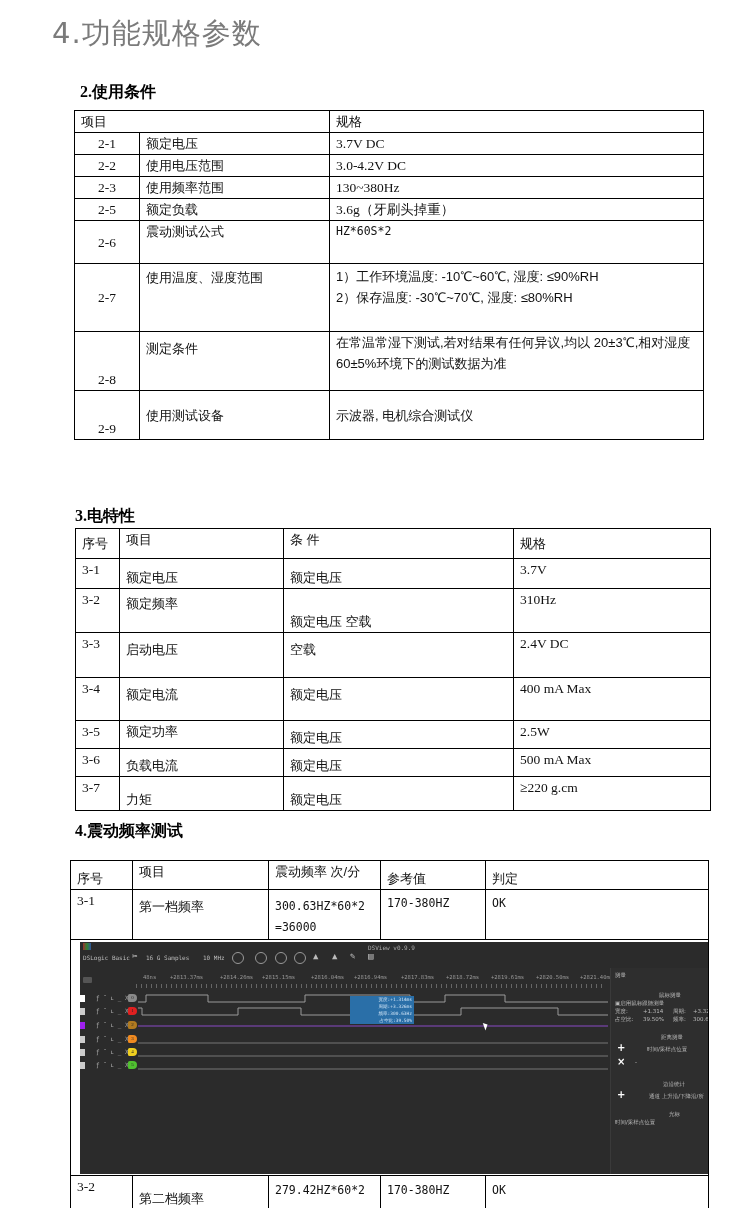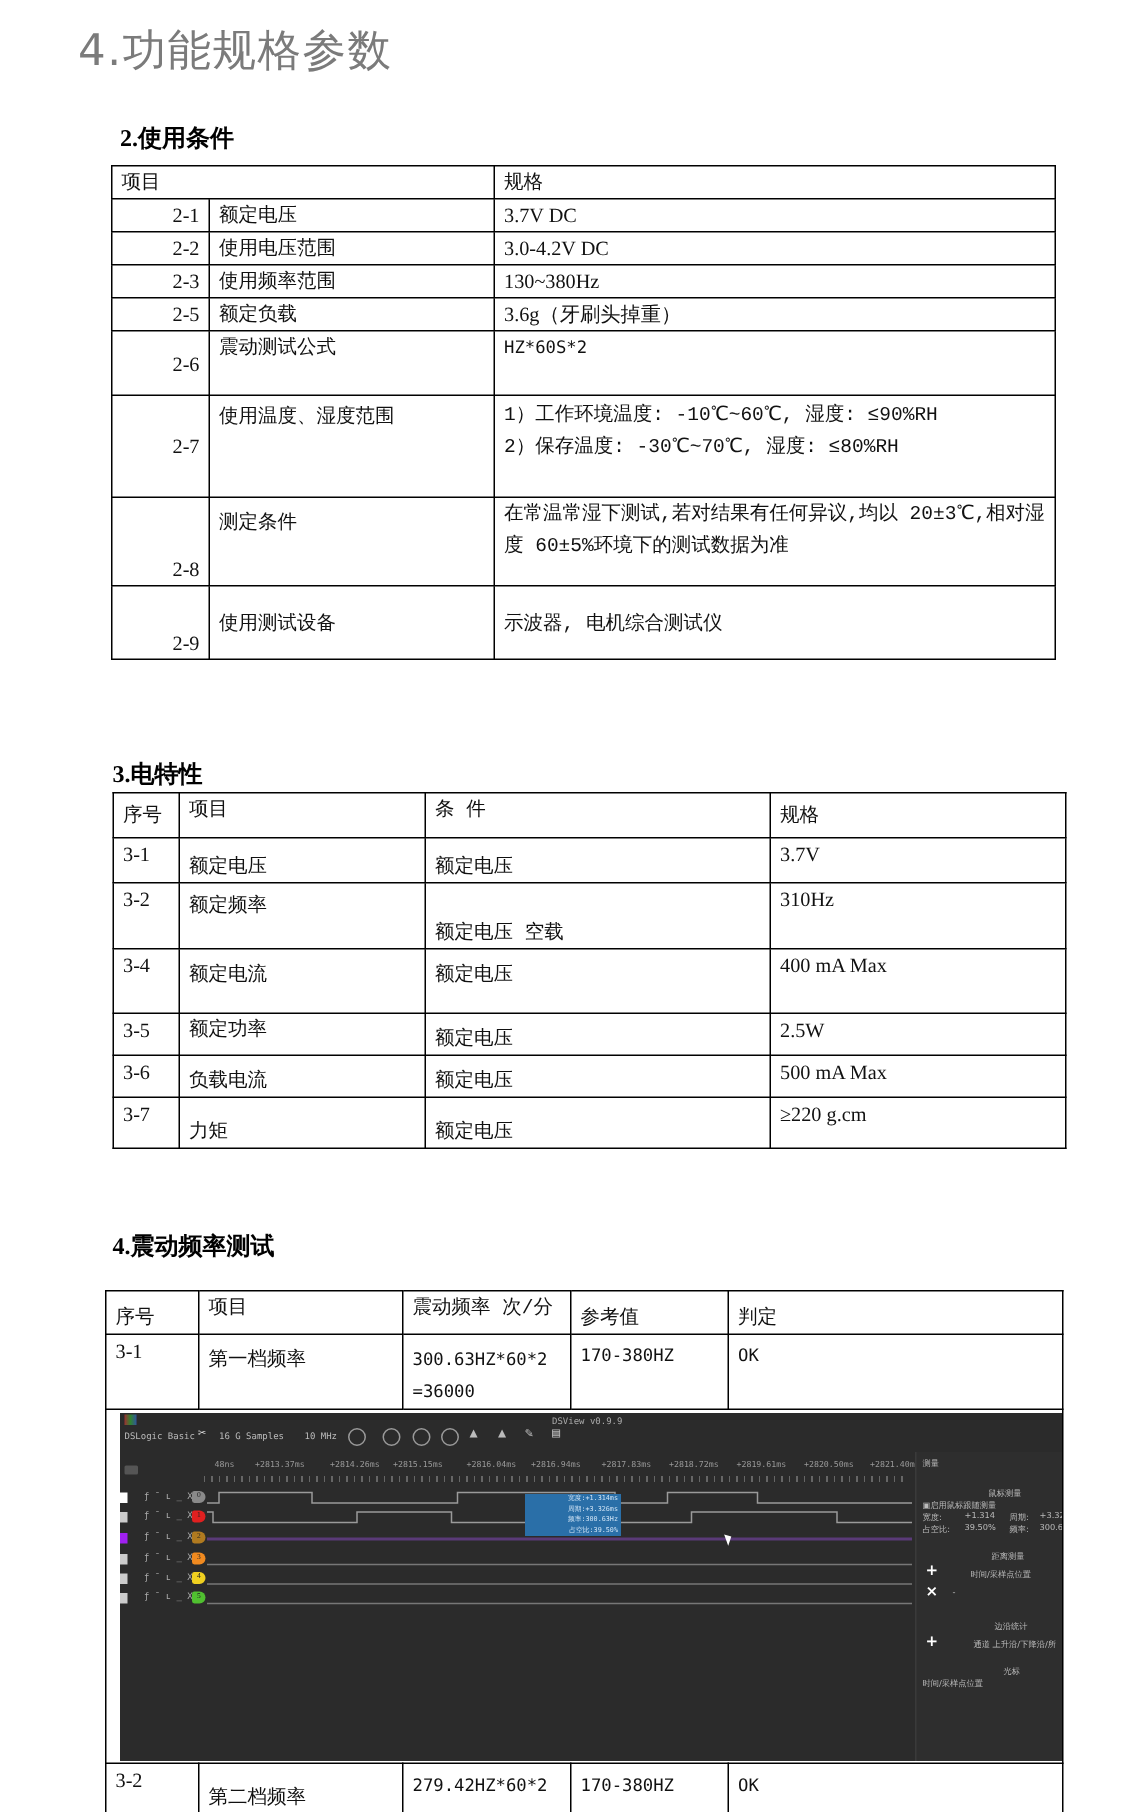"项目" .cjk { font-family: Liberation Mono, monospace -> Liberation Sans, sans-serif }
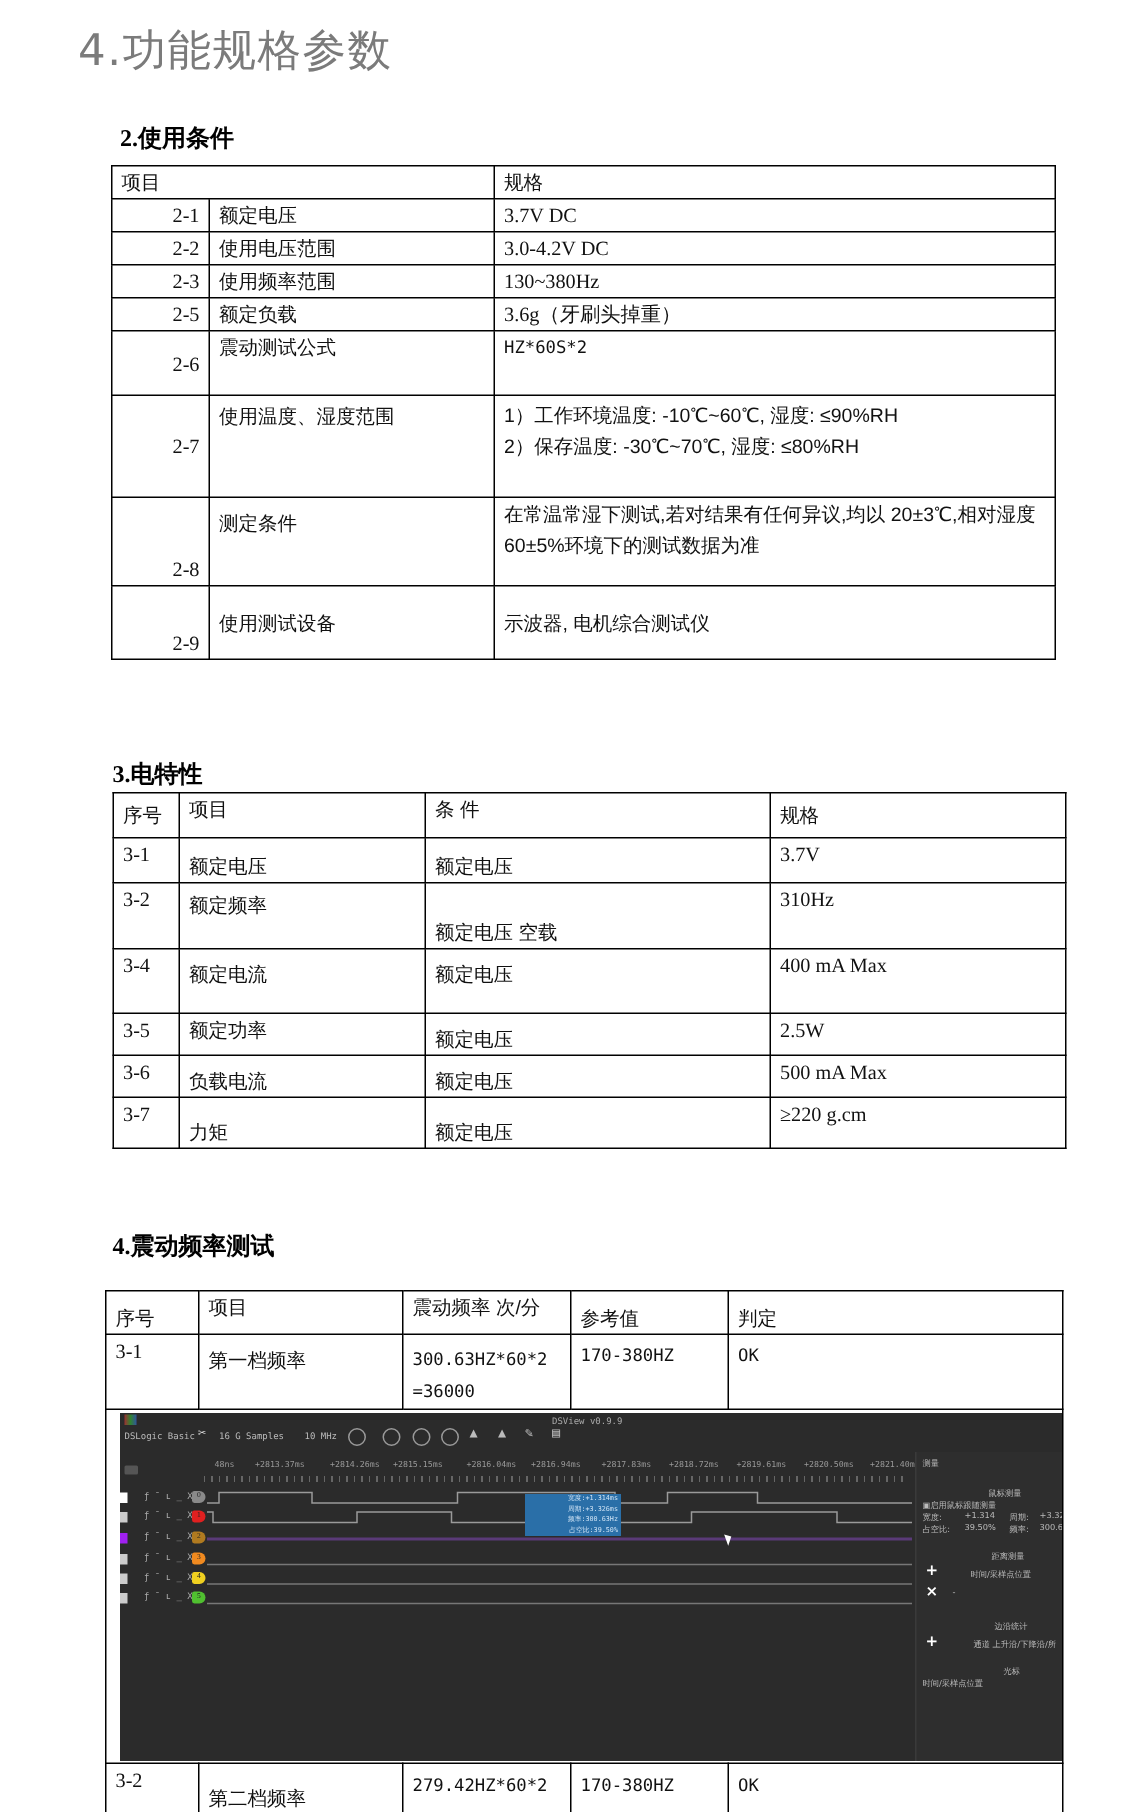"2-1" .c { text-align: right -> center }
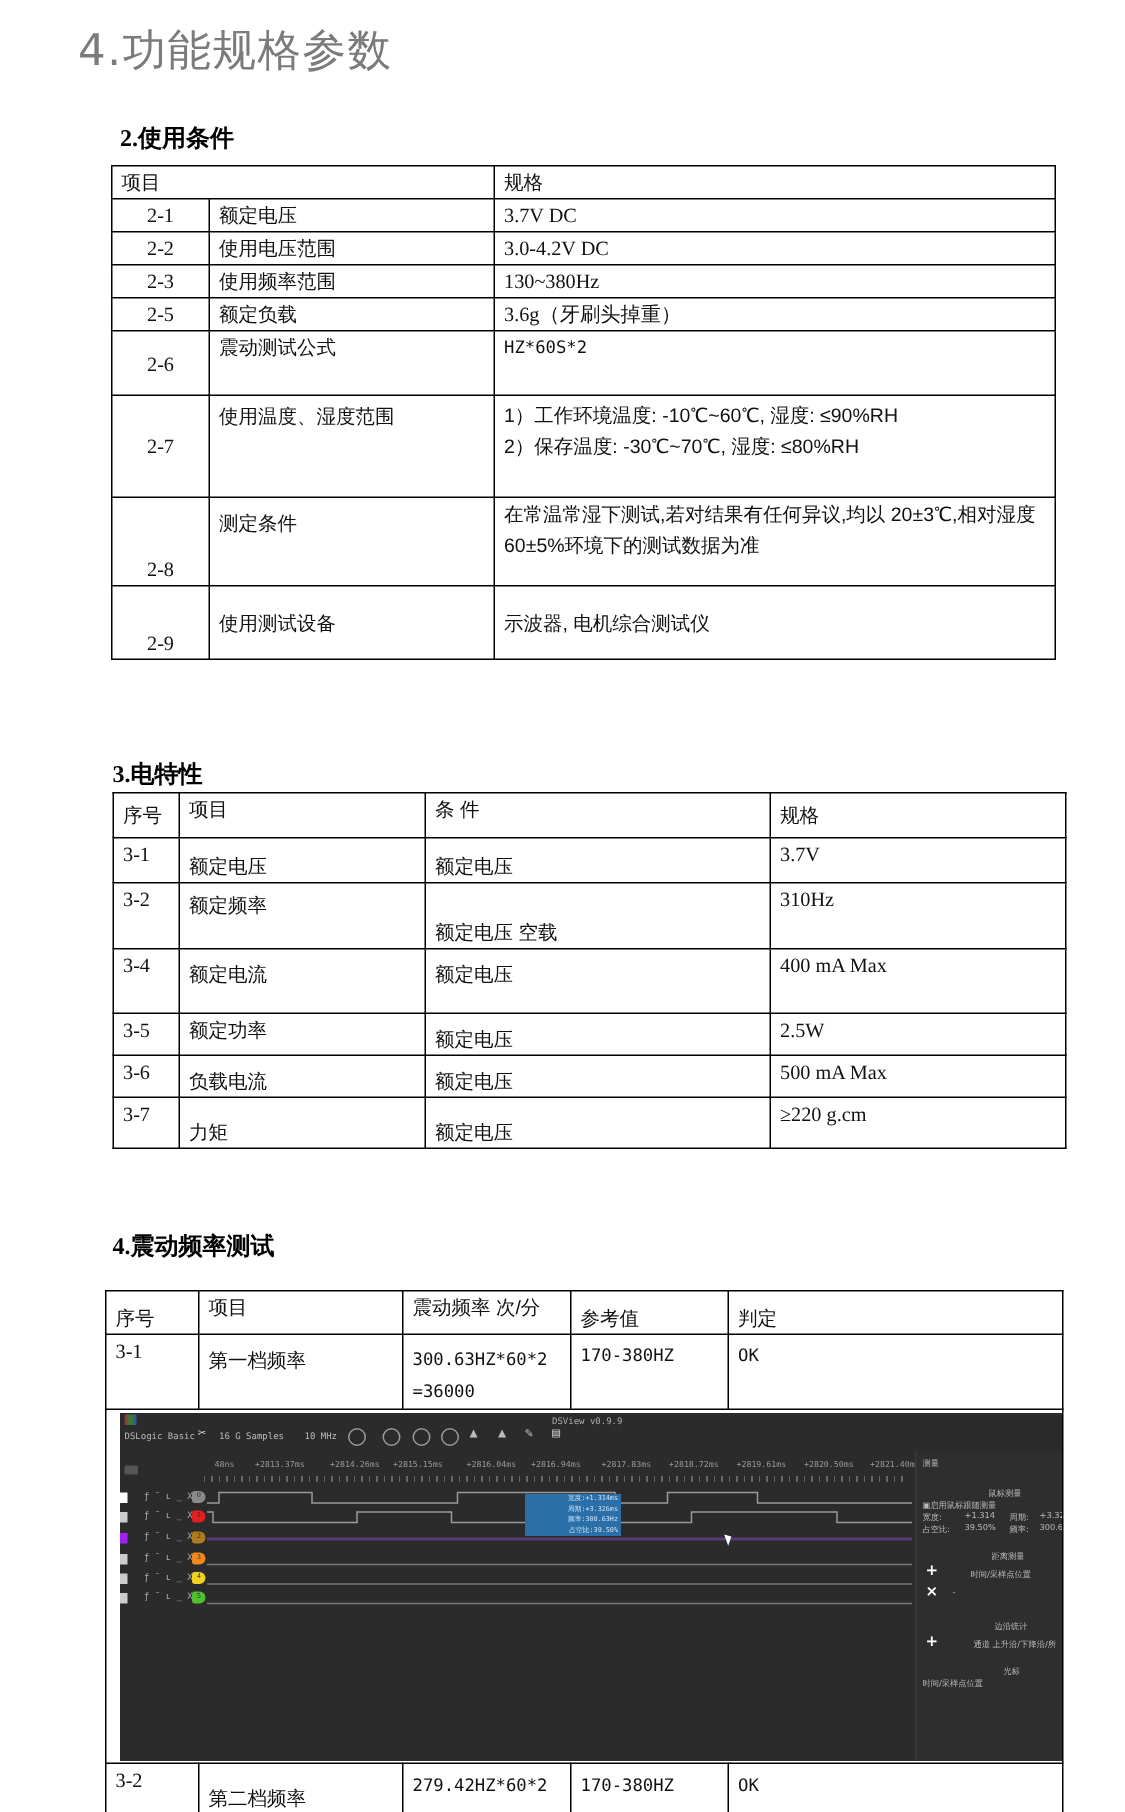"3-3" tr { html: none -> <tr> <td>3-3</td> <td>启动电压</td> <td>空载</td> <td>2.4V DC</td> </tr> }
